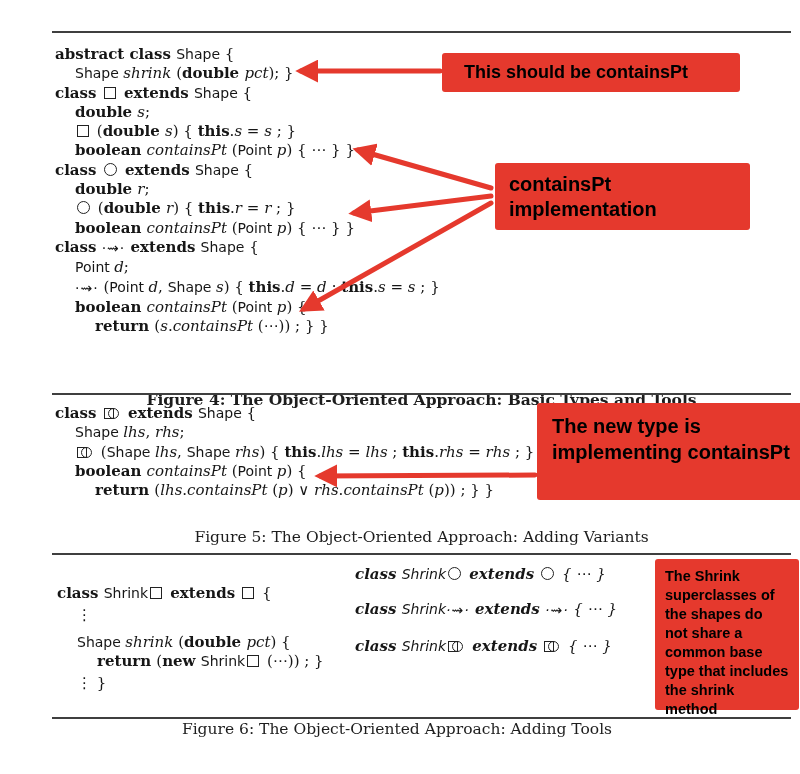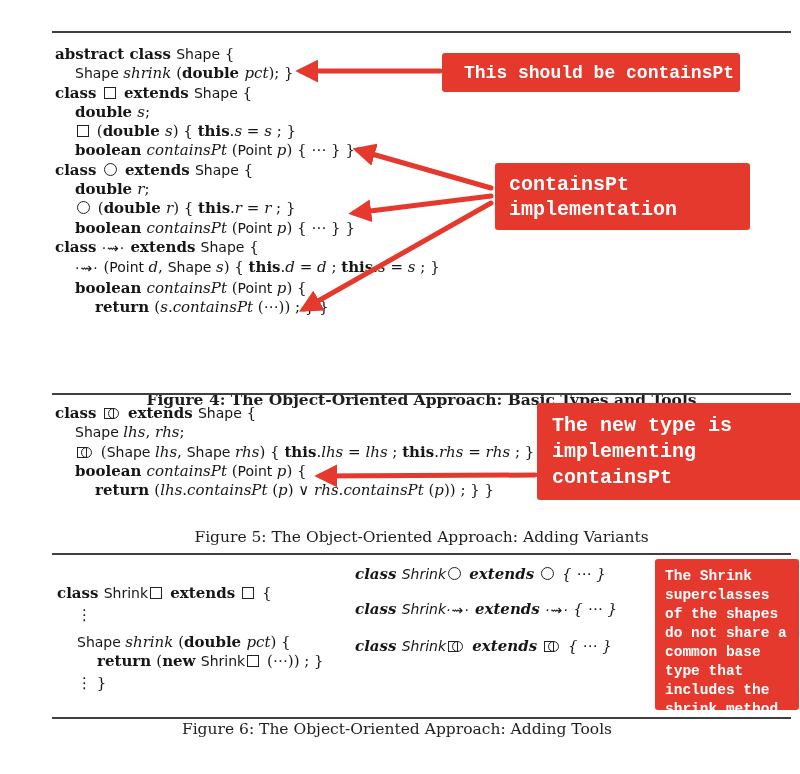"This should be containsPt" .note { color: #ffffff -> #000000; font-family: Liberation Mono, monospace -> Liberation Sans, sans-serif }
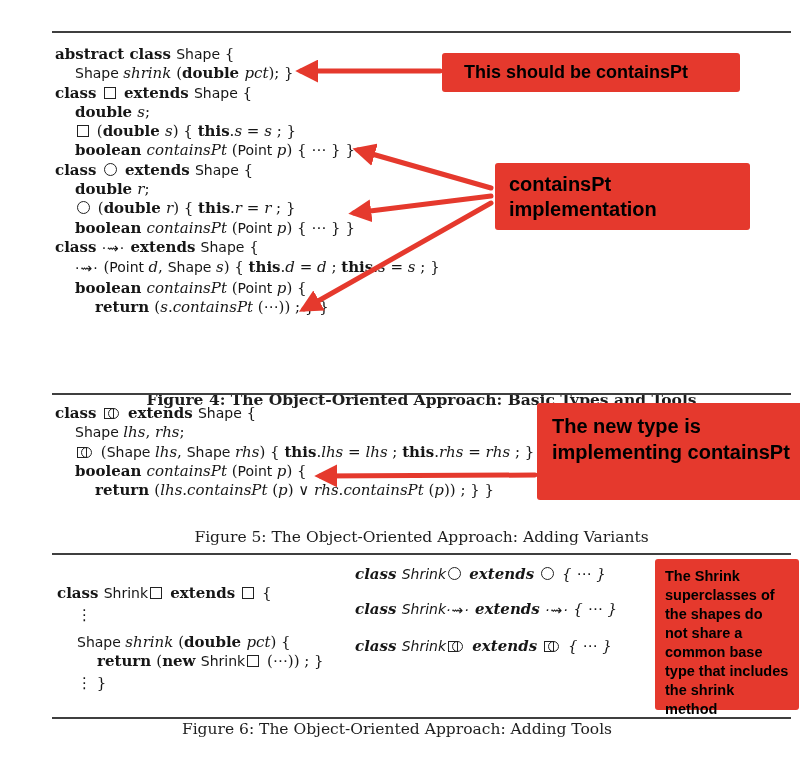"Point d;" div.code-line { html: none -> <div><span>Point </span><span>d</span><span>;</span></div> }
